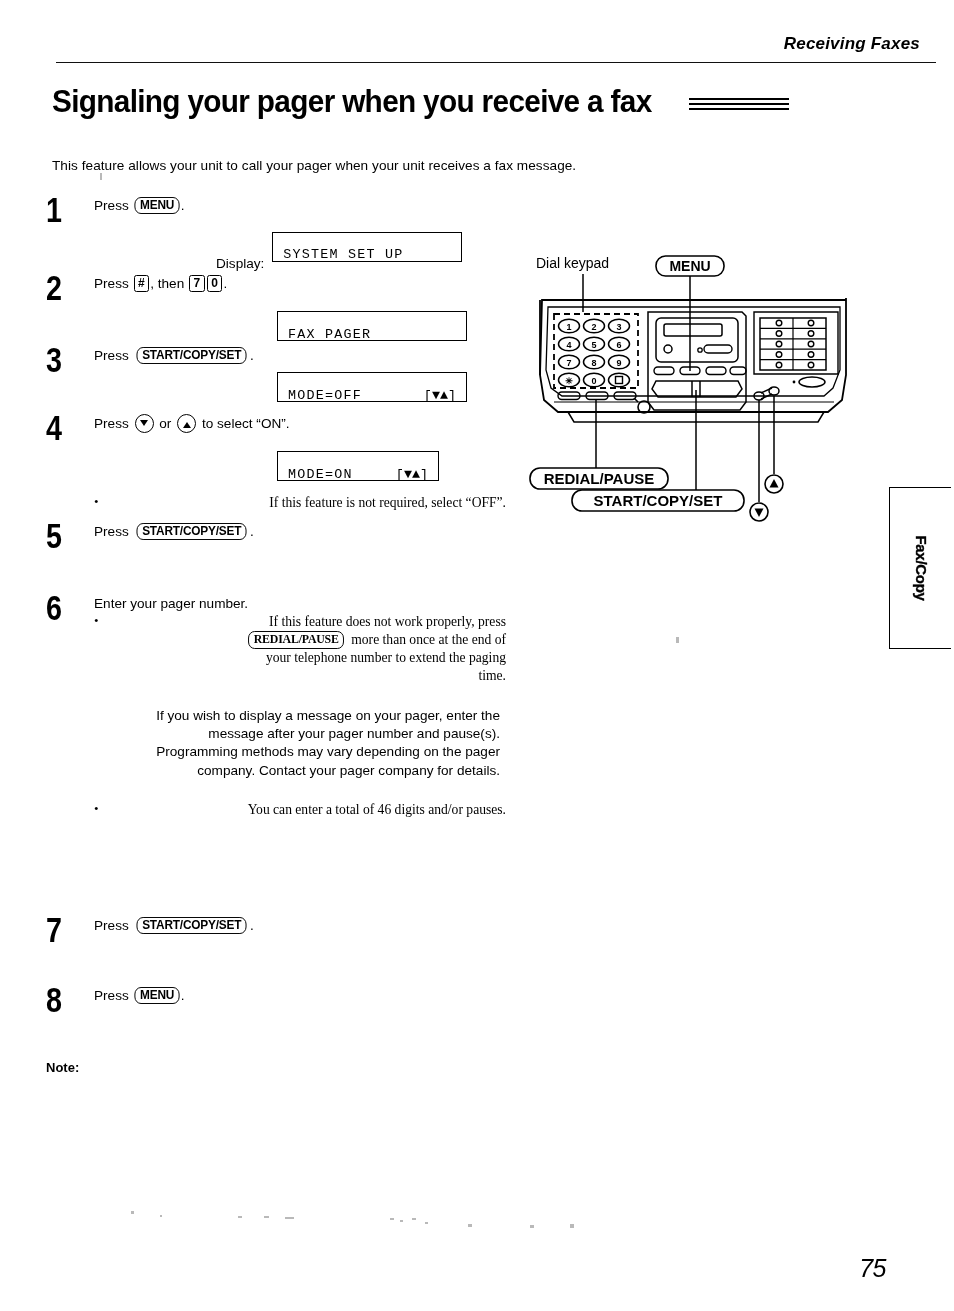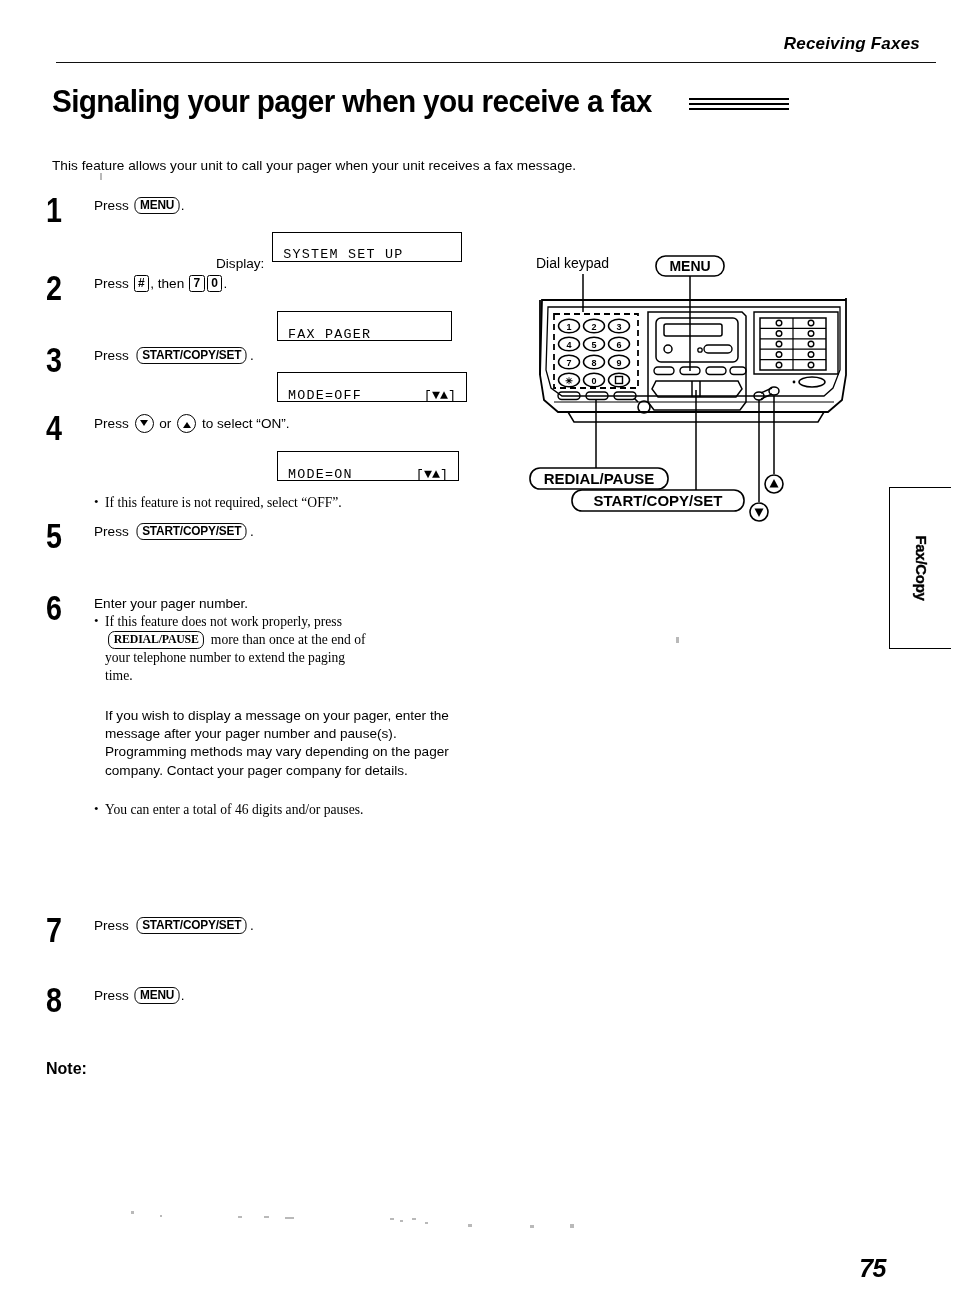"Press" .step-body { text-align: none -> right }
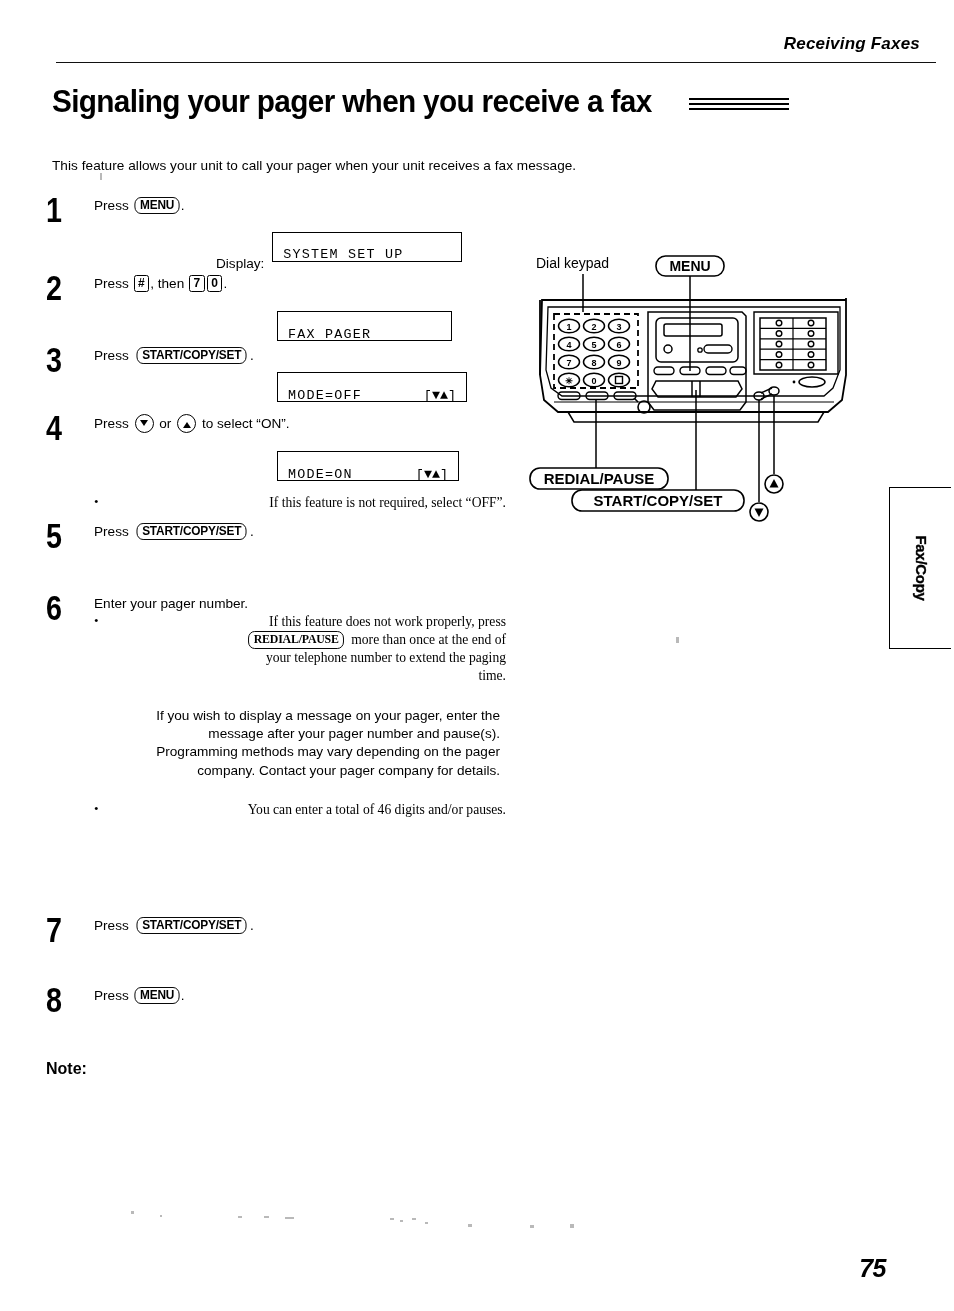"FAX PAGER" span.lcd { width: 175px -> 190px }
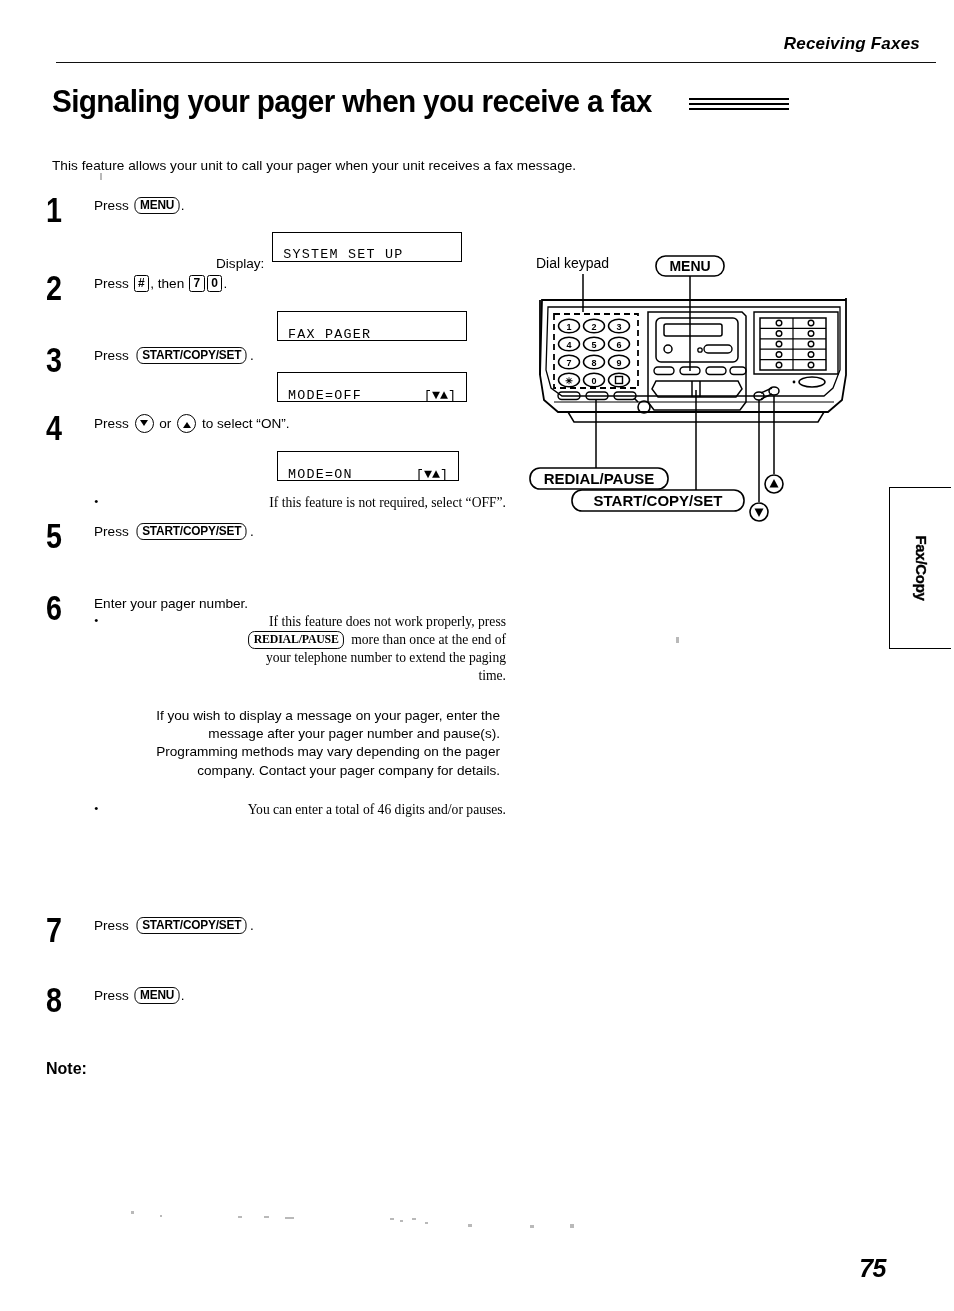"MODE=ON" span.lcd { width: 182px -> 162px }
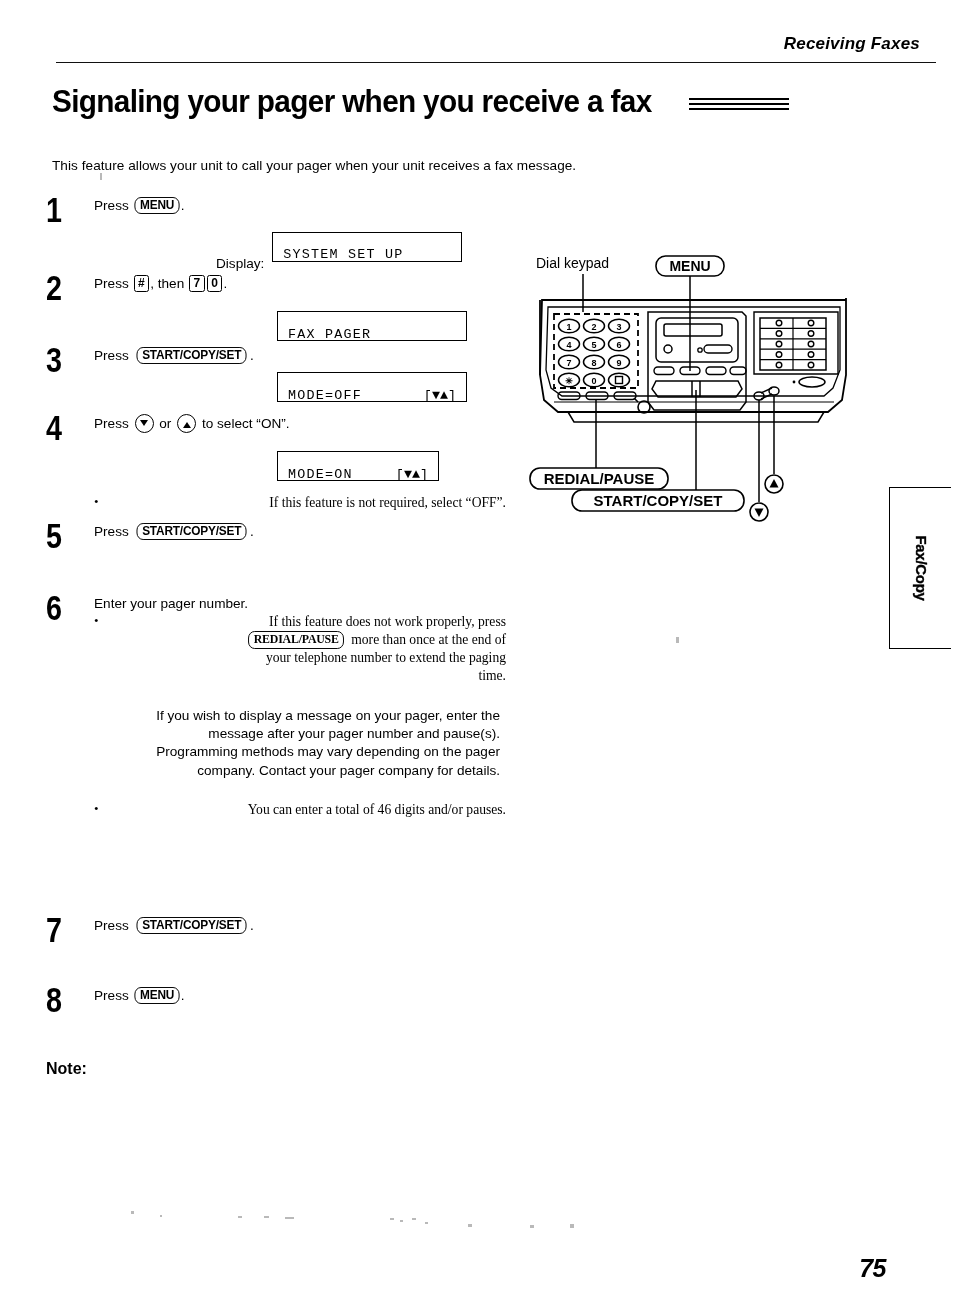"Note:" .note-title { font-size: 16px -> 13px }
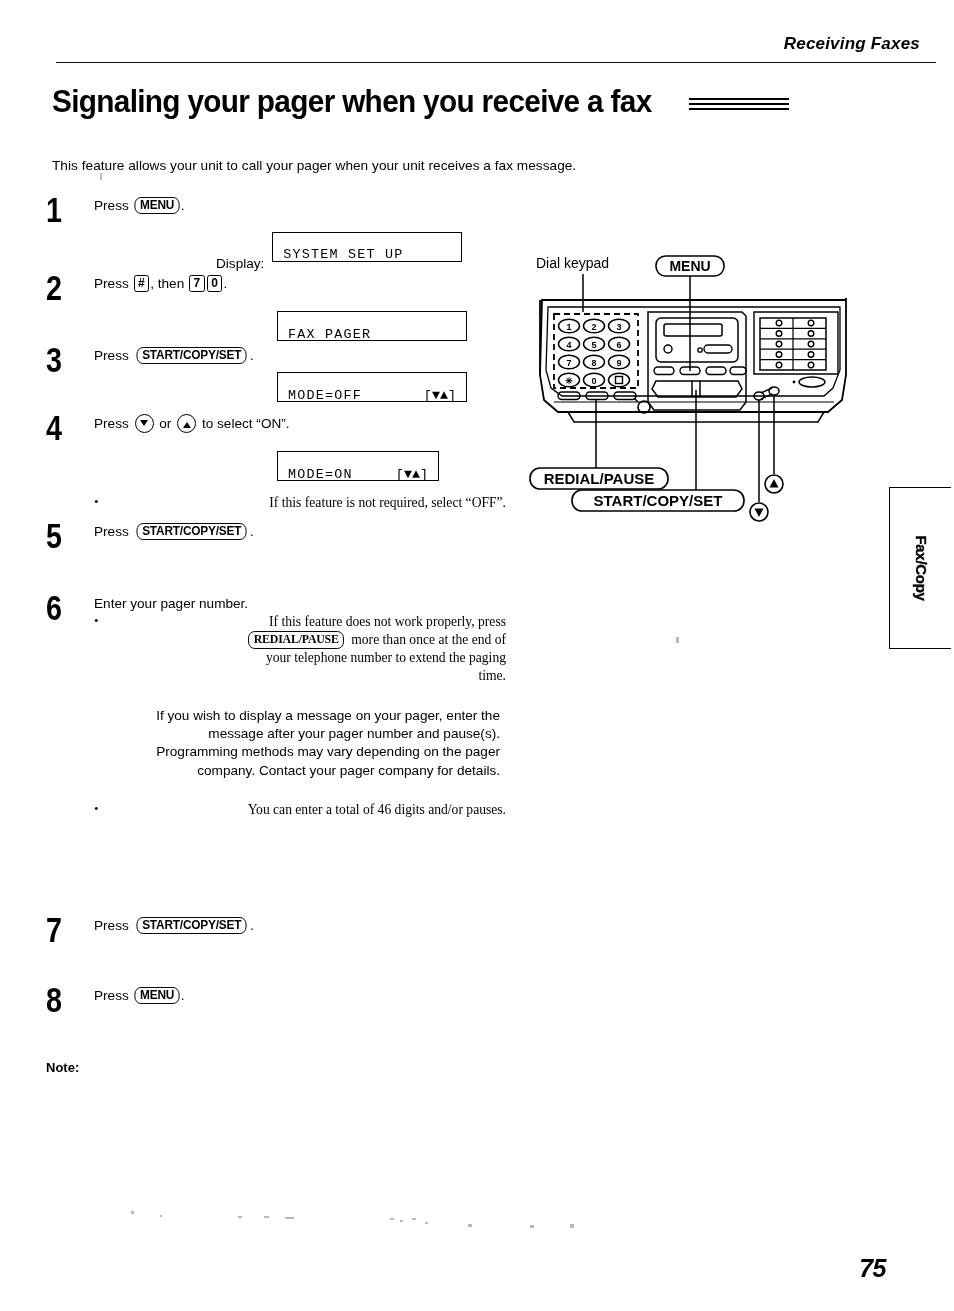"75" .page-num { font-weight: bold -> none }
